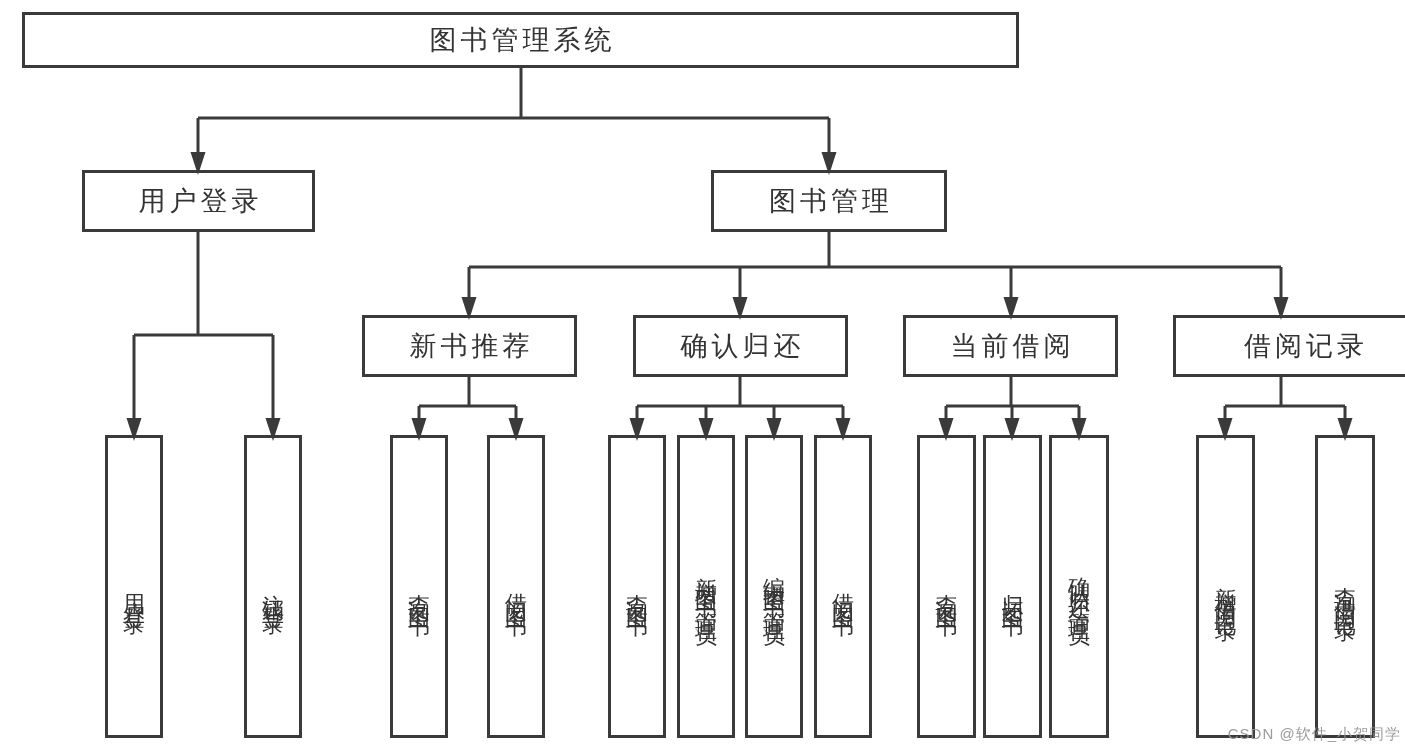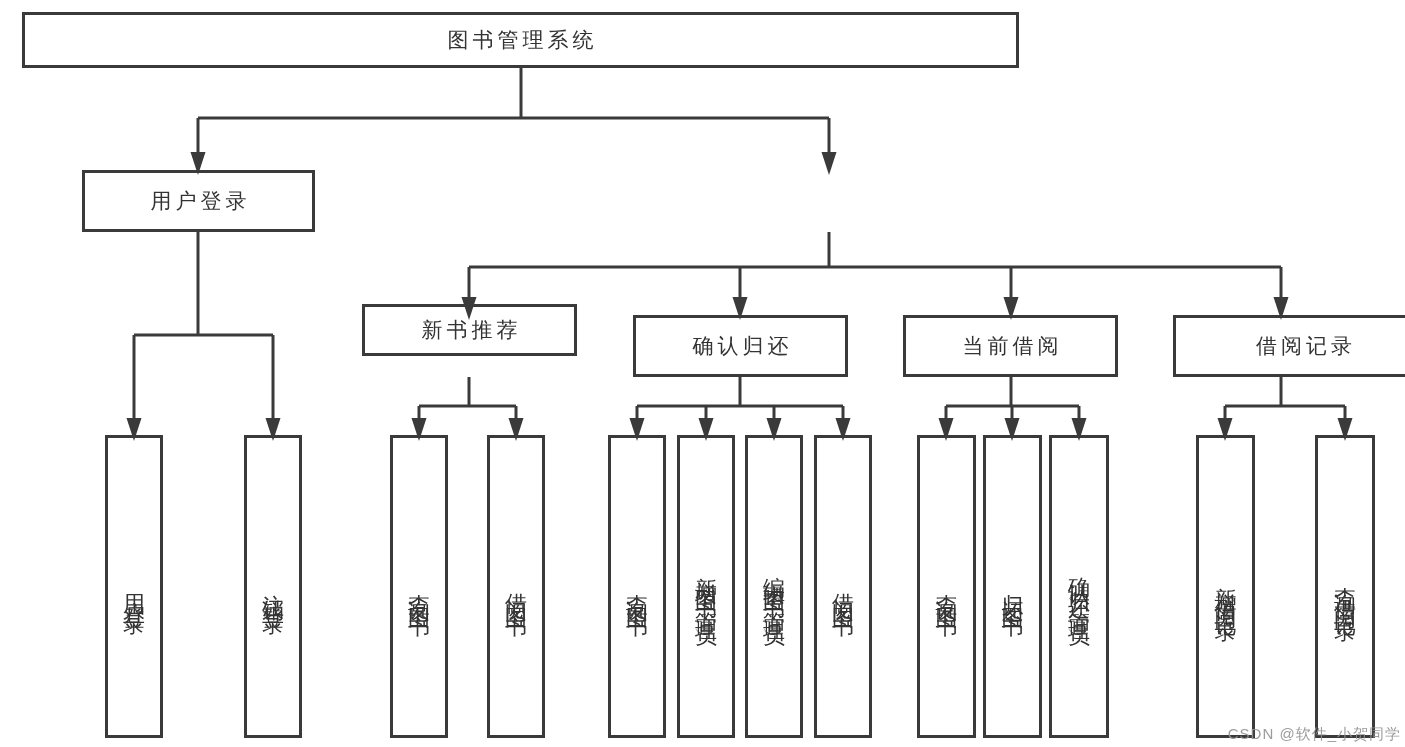"图书管理系统" .hbox { font-size: 21px -> 27px }
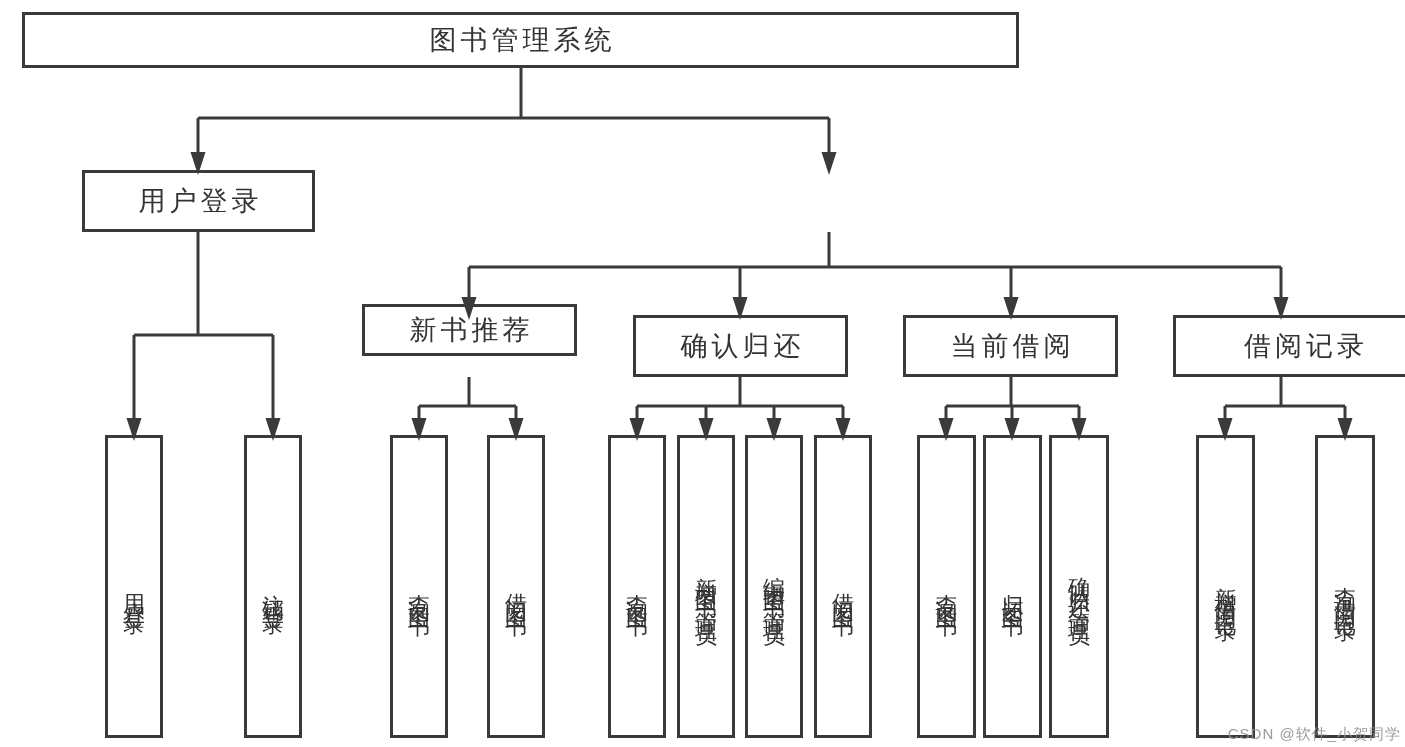"图书管理" div.node { html: none -> <div> <span>图书管理</span> </div> }
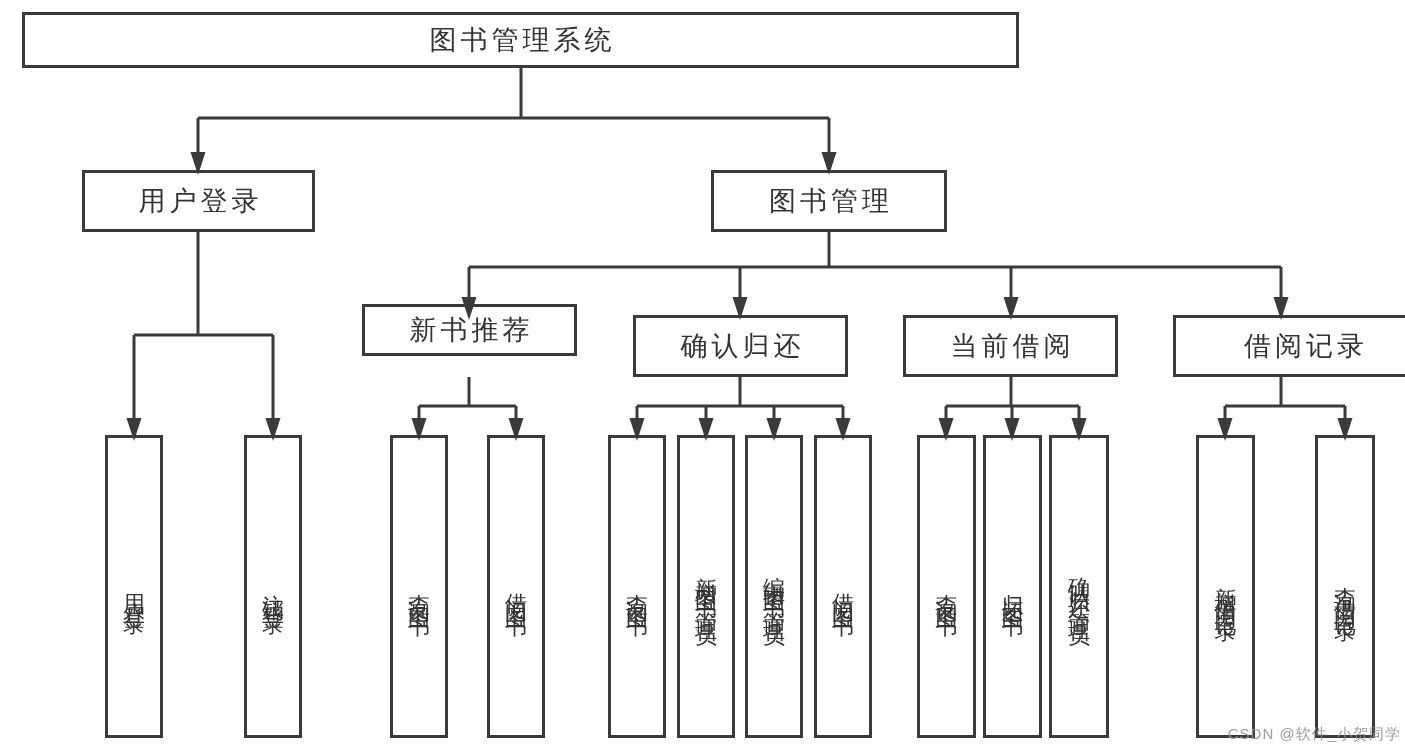"新书推荐" div.node { height: 52px -> 62px; top: 304px -> 315px }
